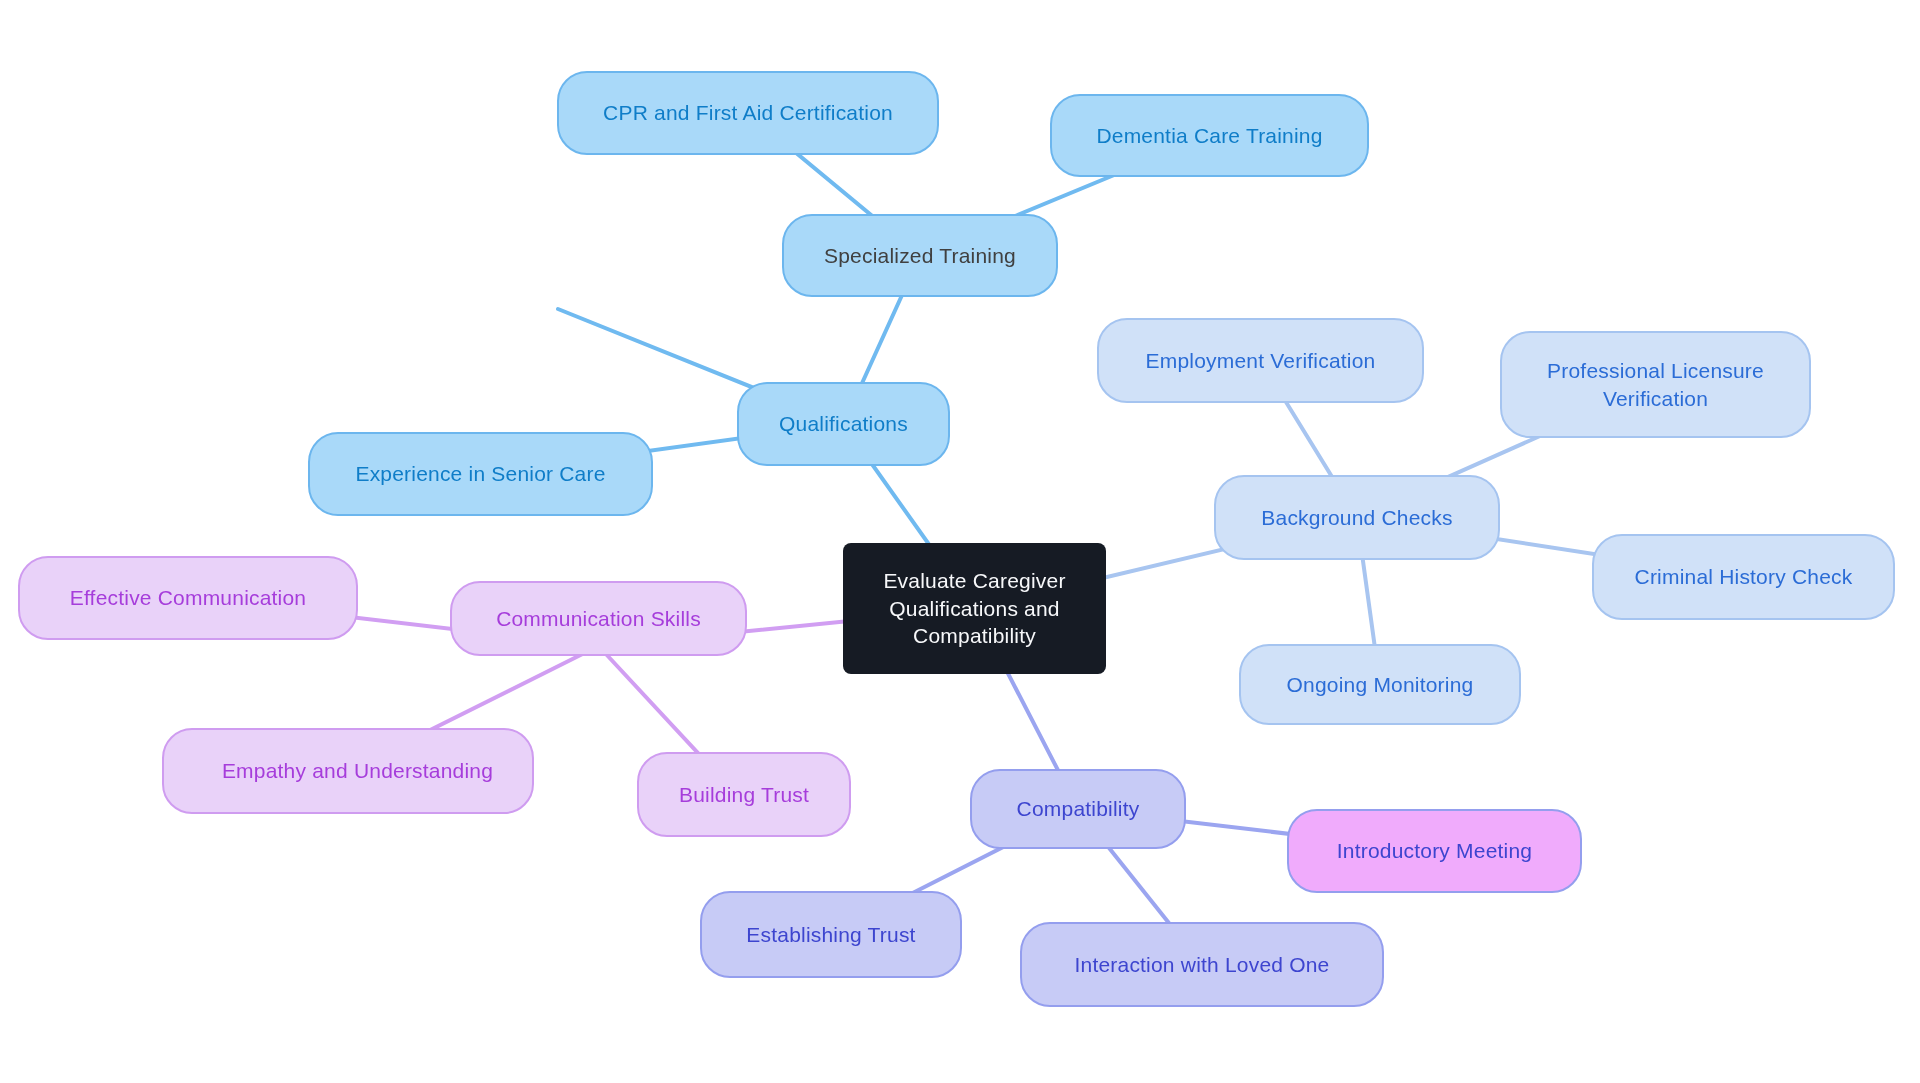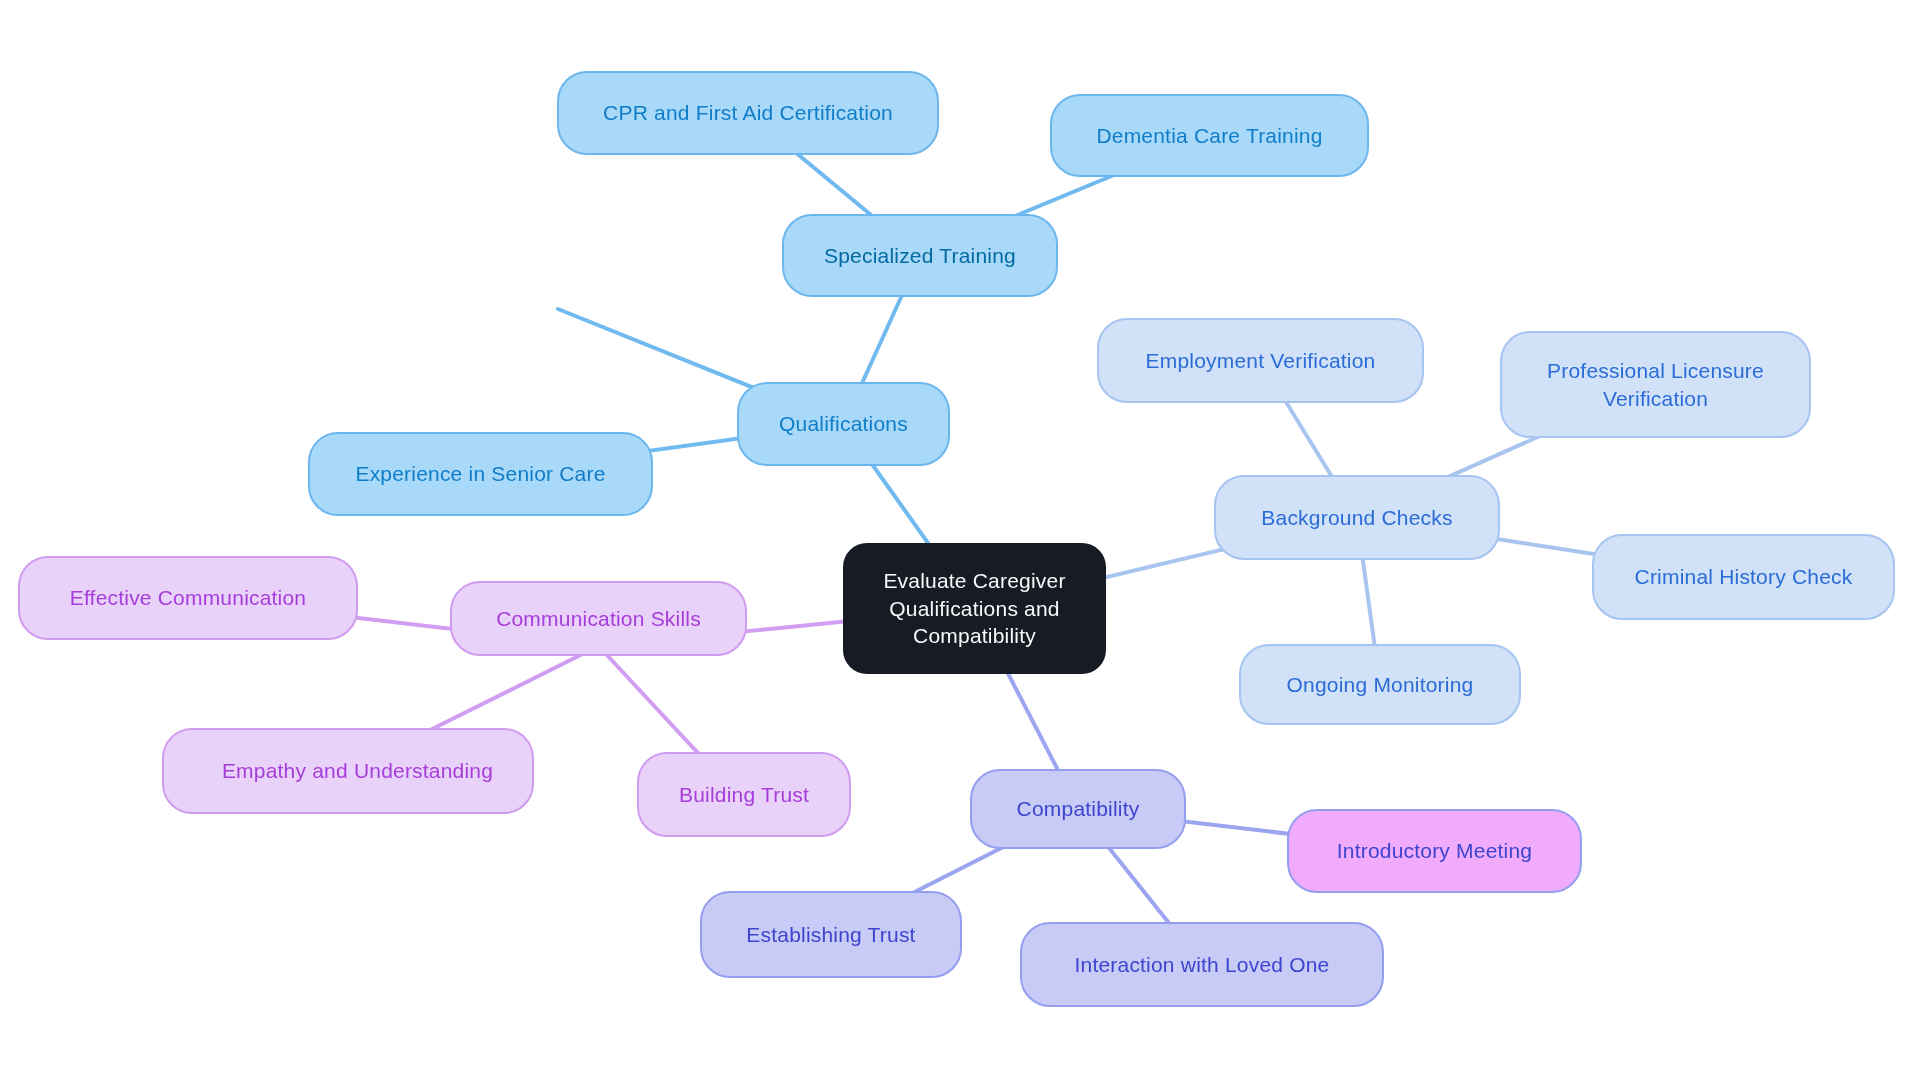"Specialized Training" div.node { color: #0369a1 -> #404040 }
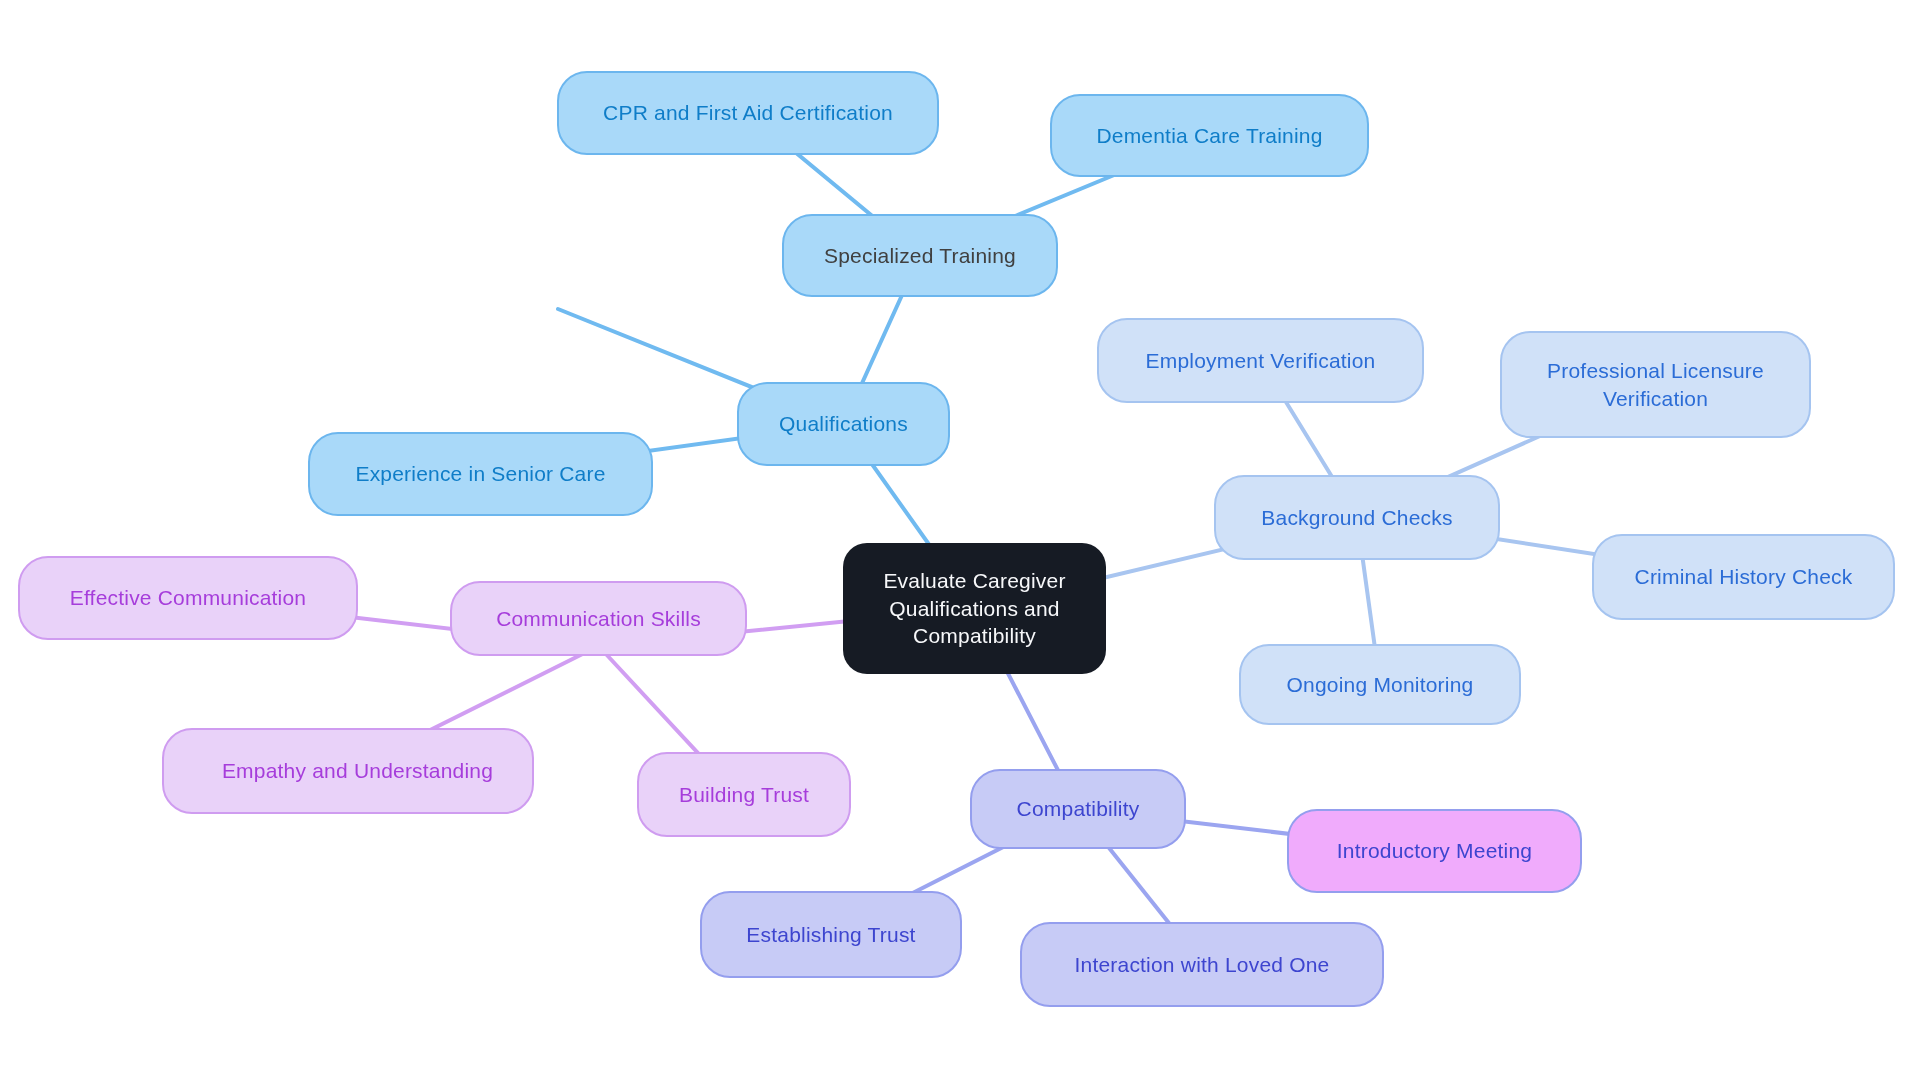"Evaluate Caregiver Qualifications and" .node.central { border-radius: 24px -> 8px }
